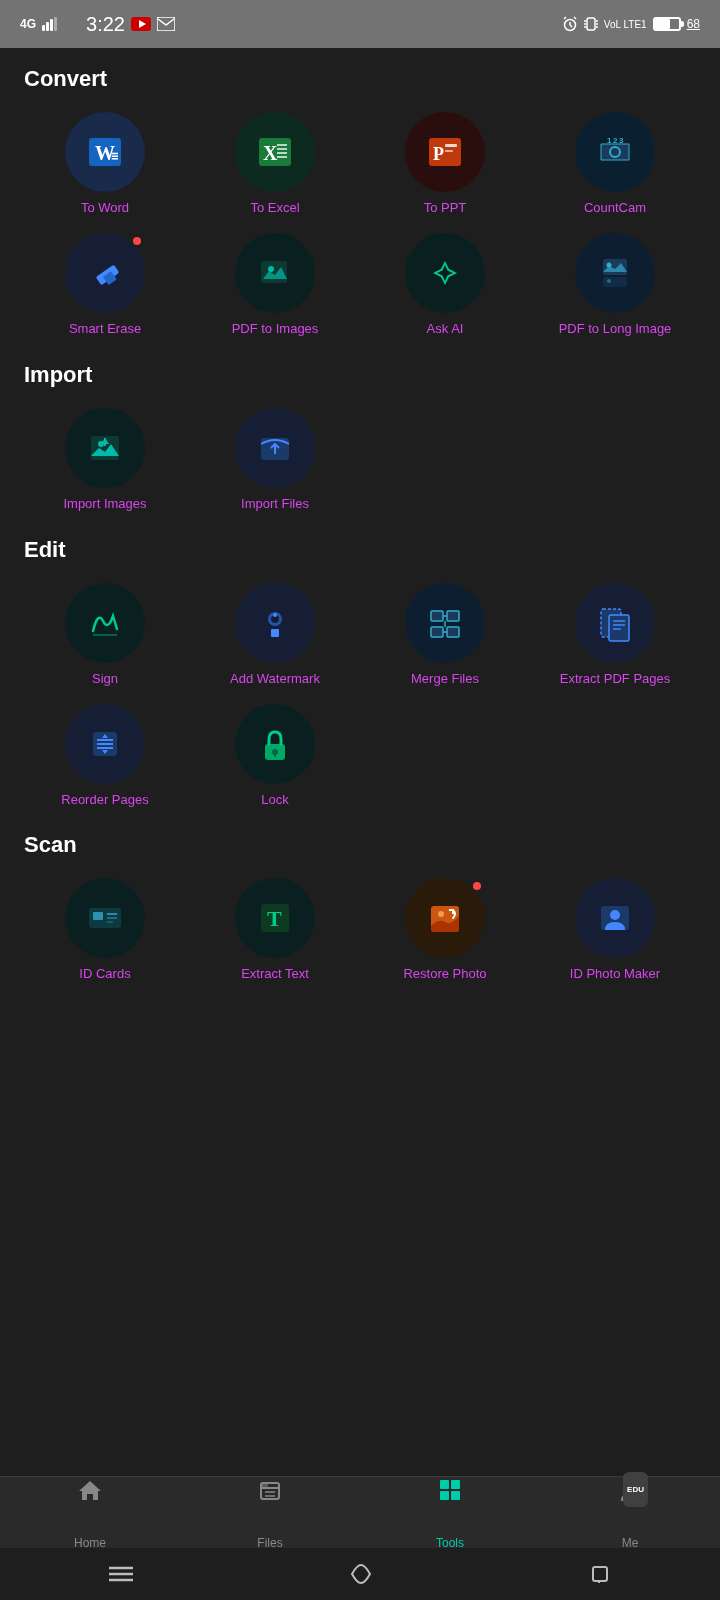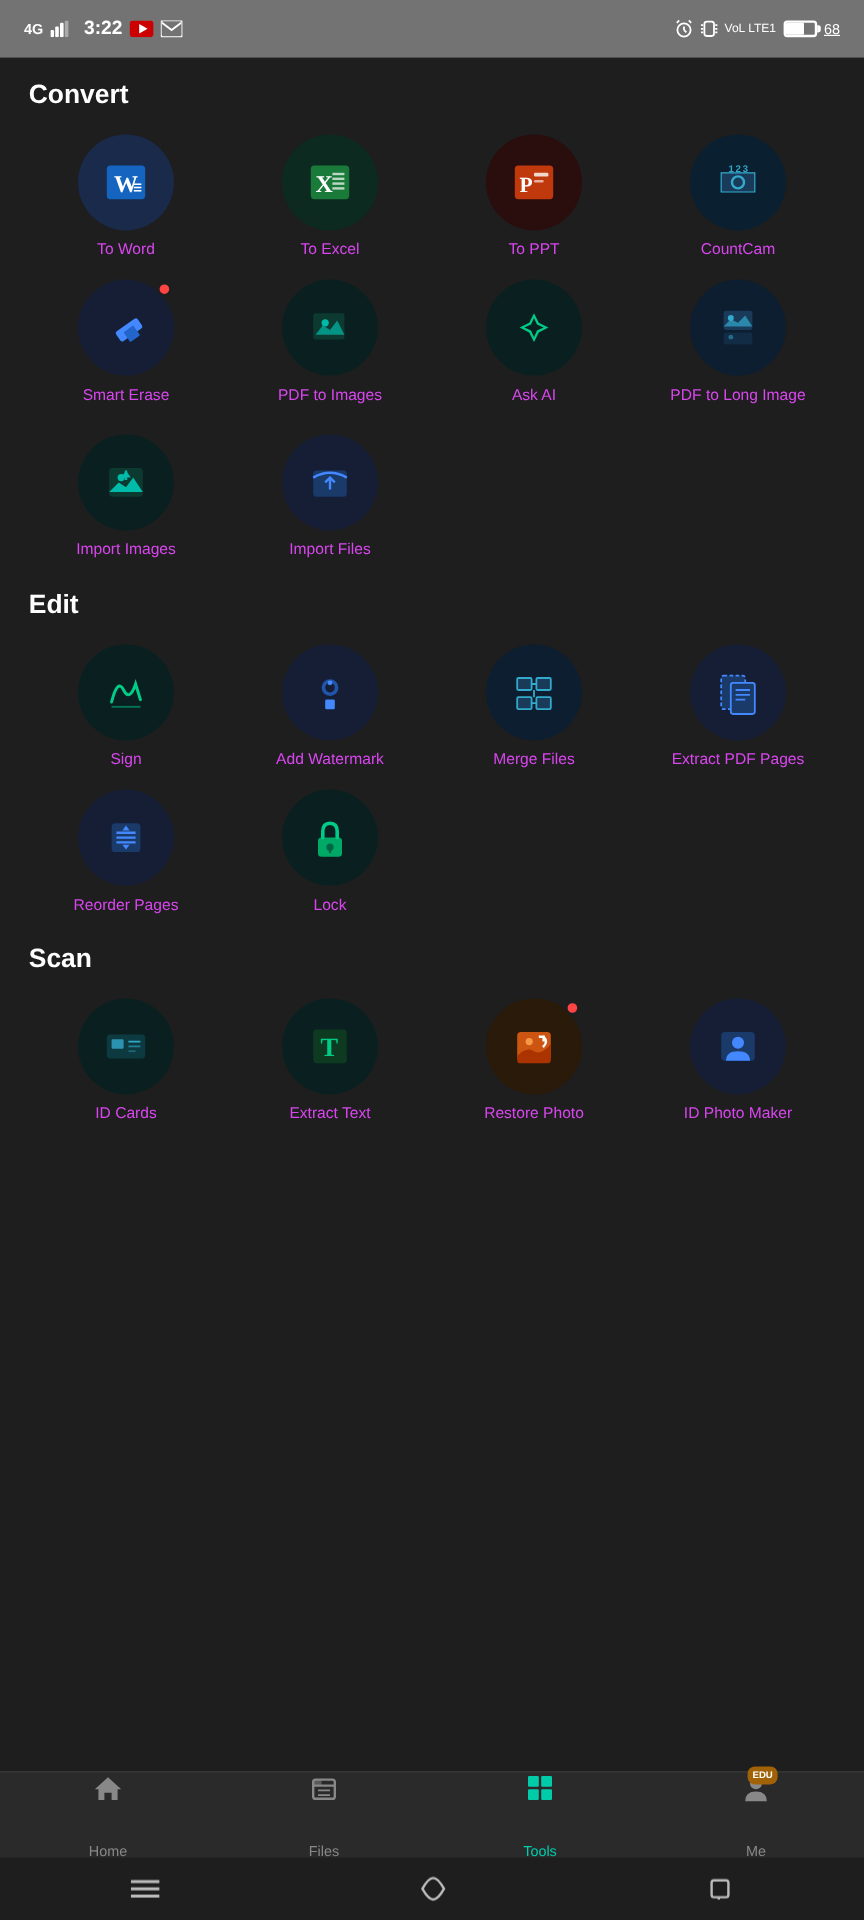"3:22" span { font-size: 16px -> 20px; font-weight: 700 -> 400; margin-left: 4px -> 20px }
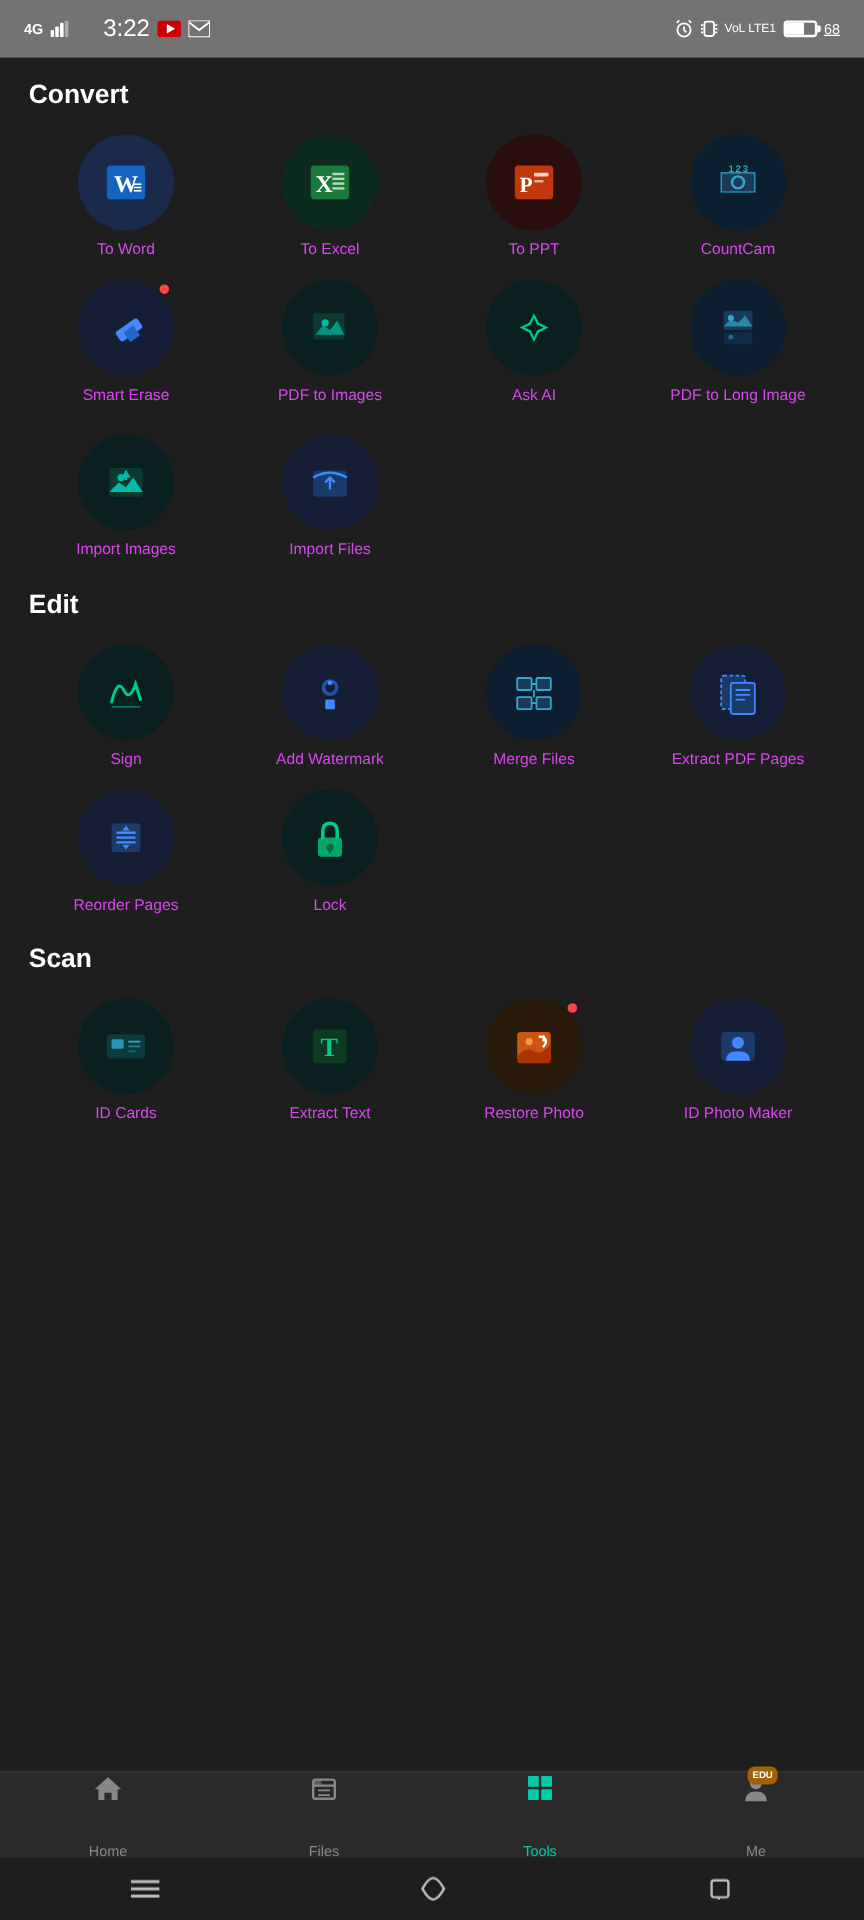"Import" div.section-title { html: none -> <div>Import</div> }
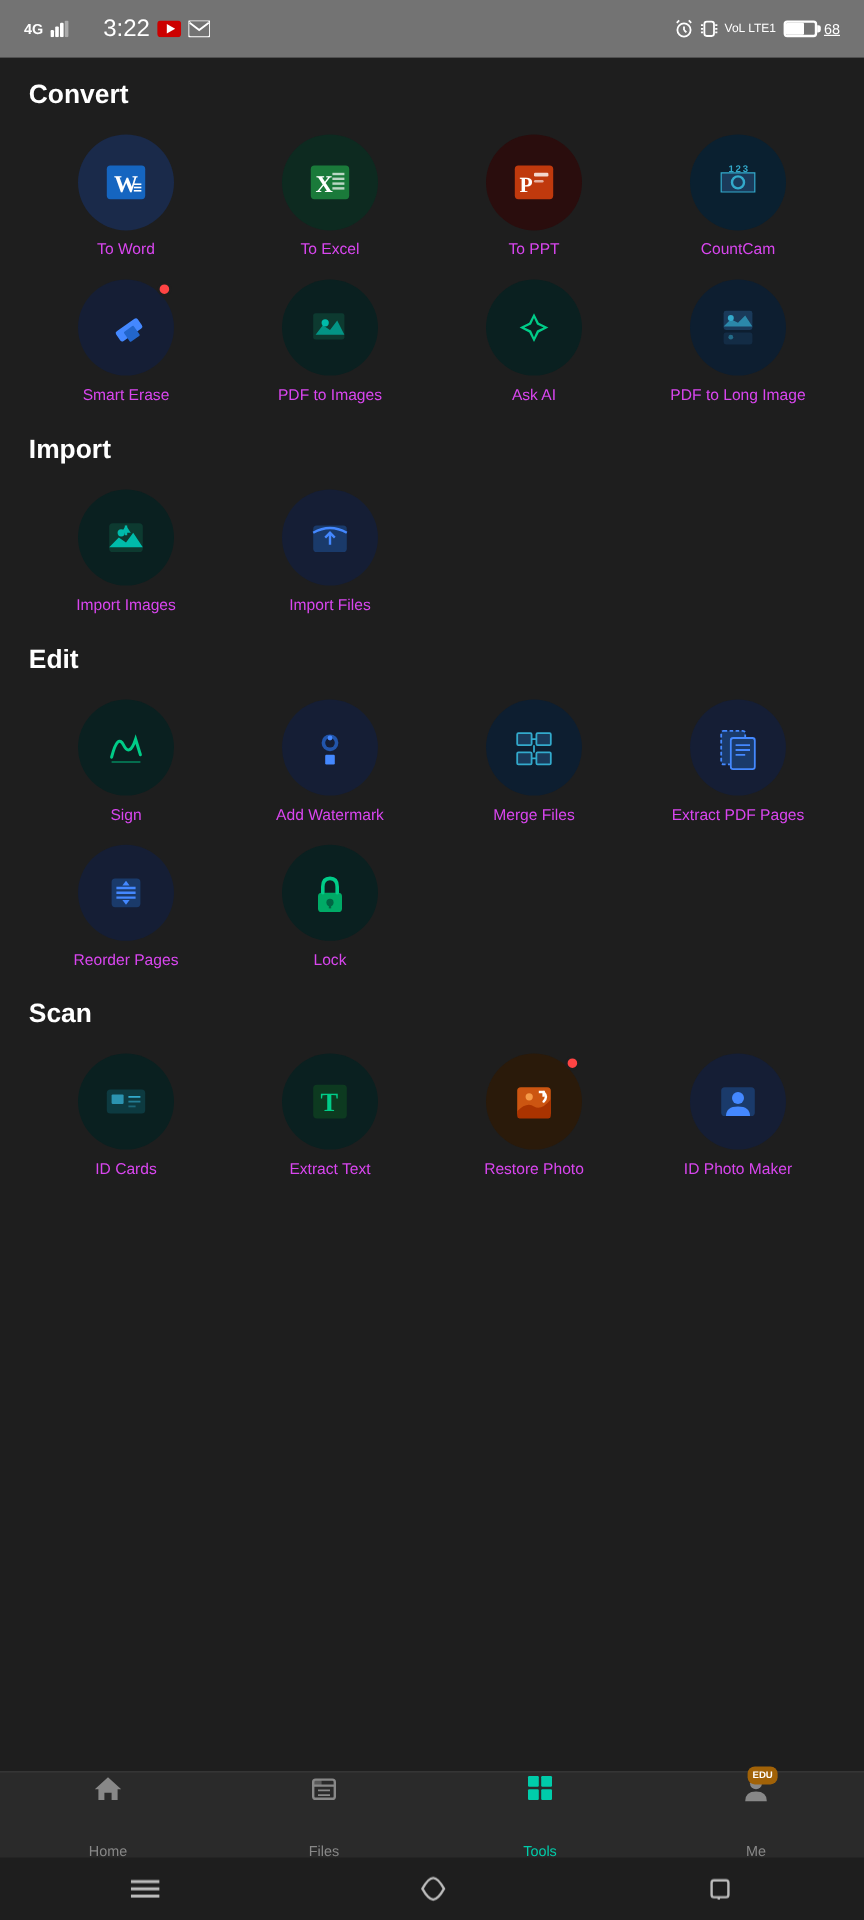"EDU" .edu-badge { background: #a16207 -> #404040; padding: 3px 4px -> 13px 4px }
